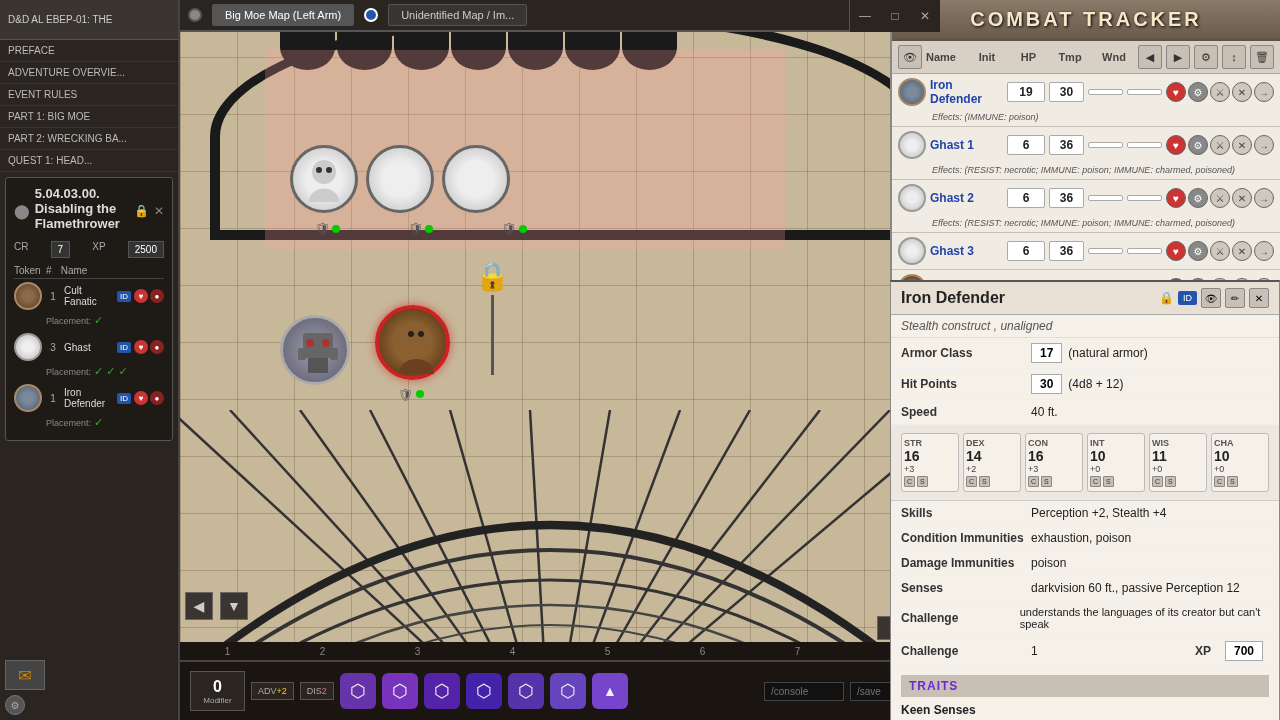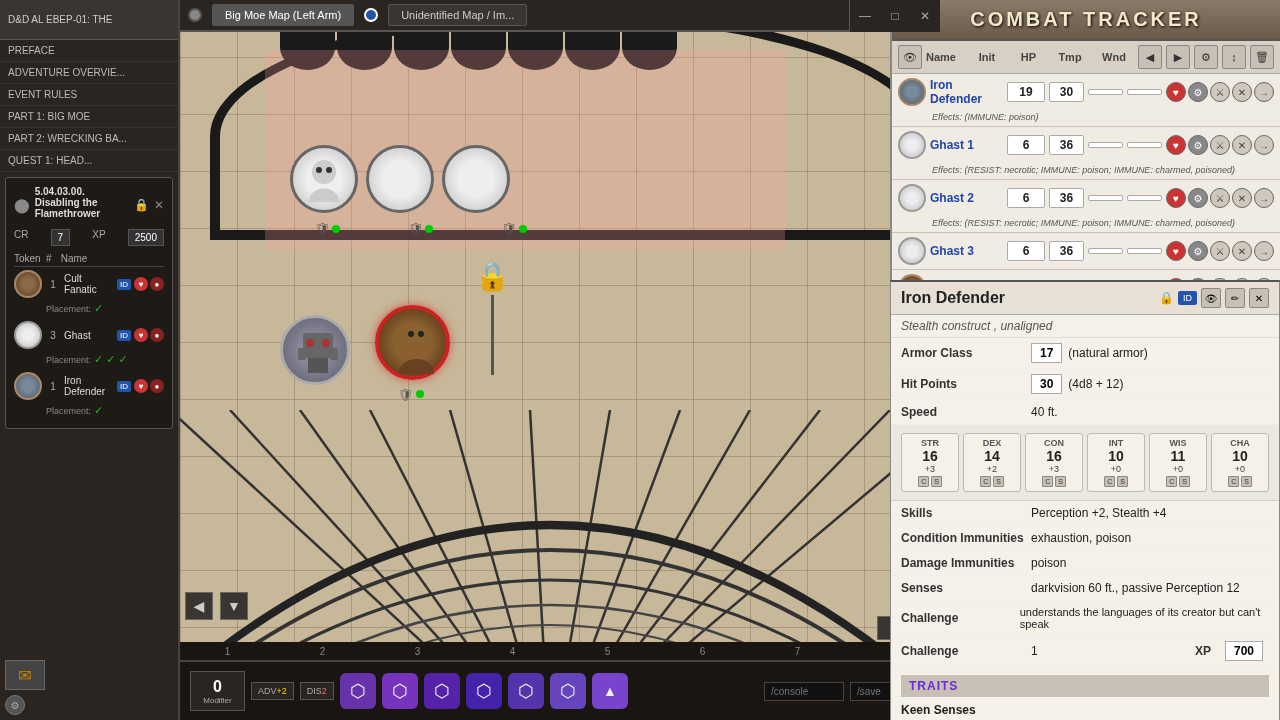"5.04.03.00. Disabling the Flamethrower" .quest-title { font-size: 10px -> 13px }
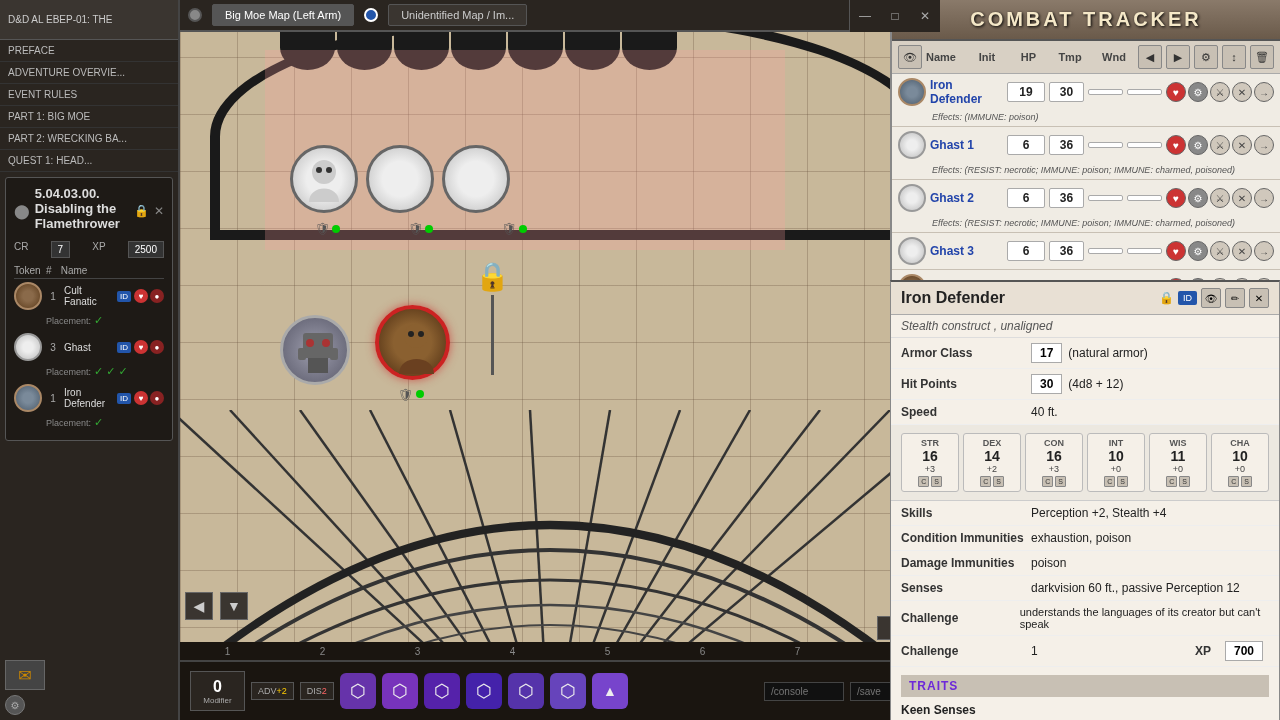"STR" .ability-block { align-items: center -> flex-start }
